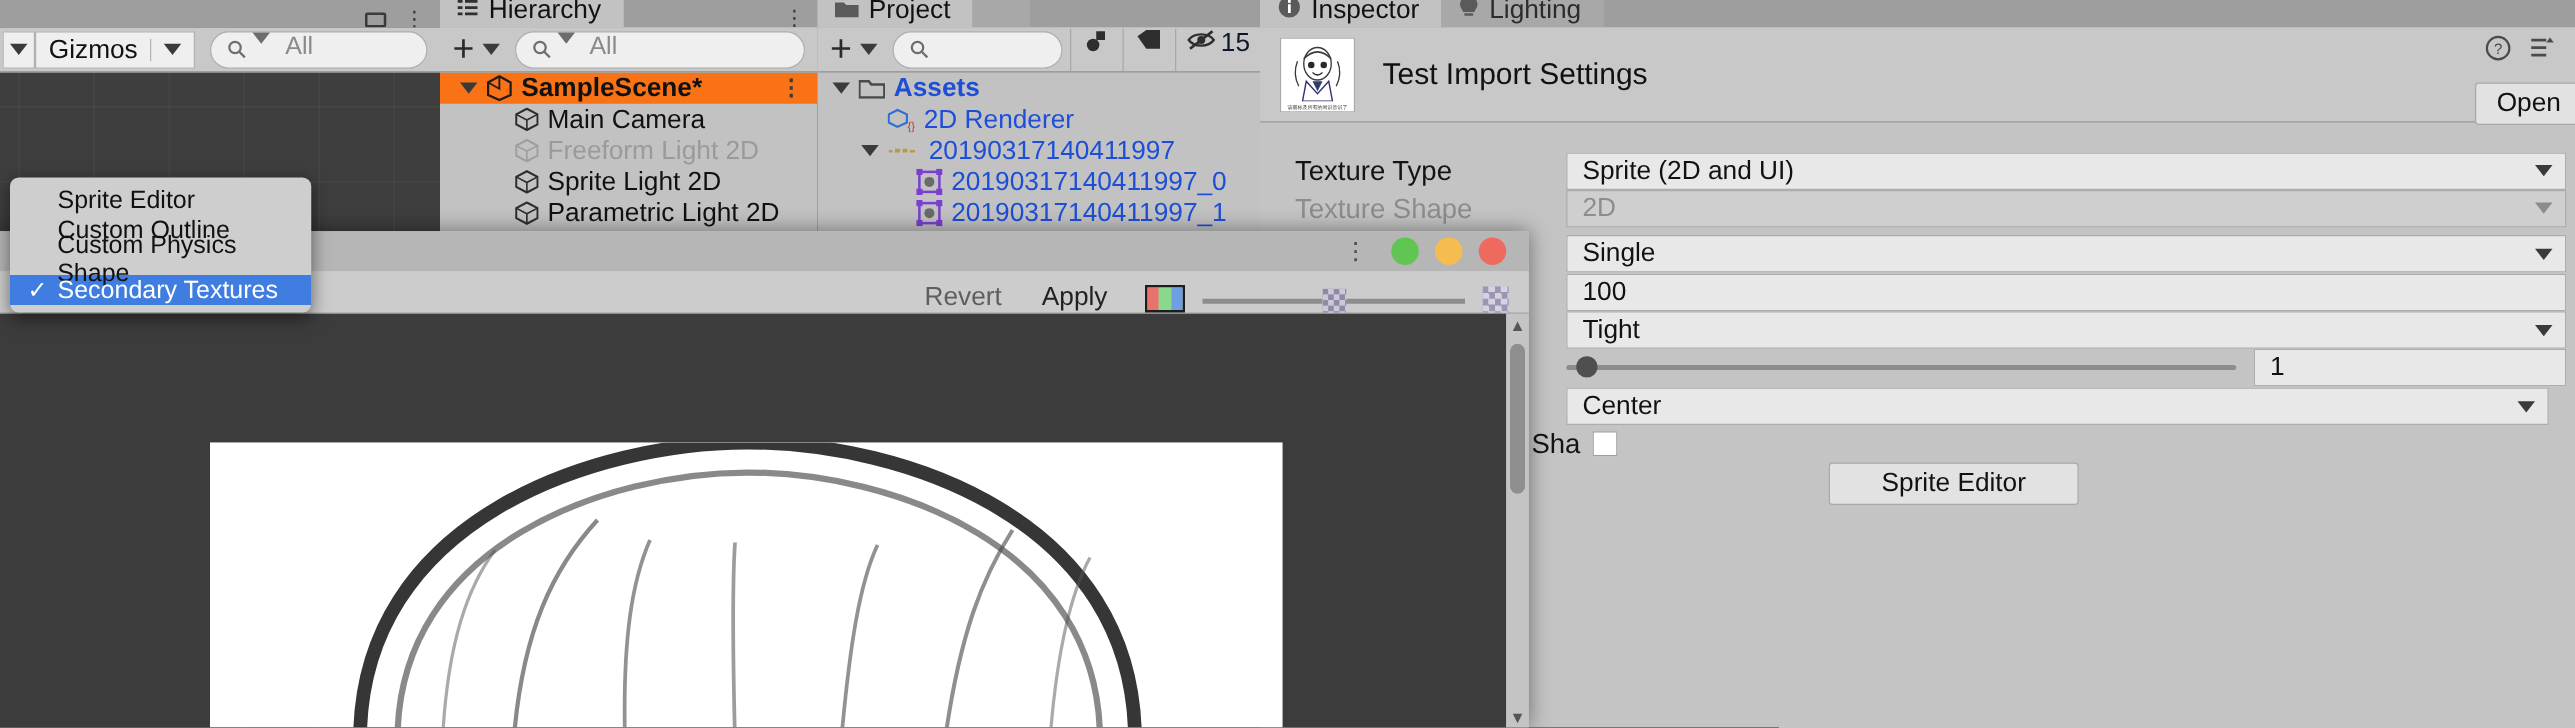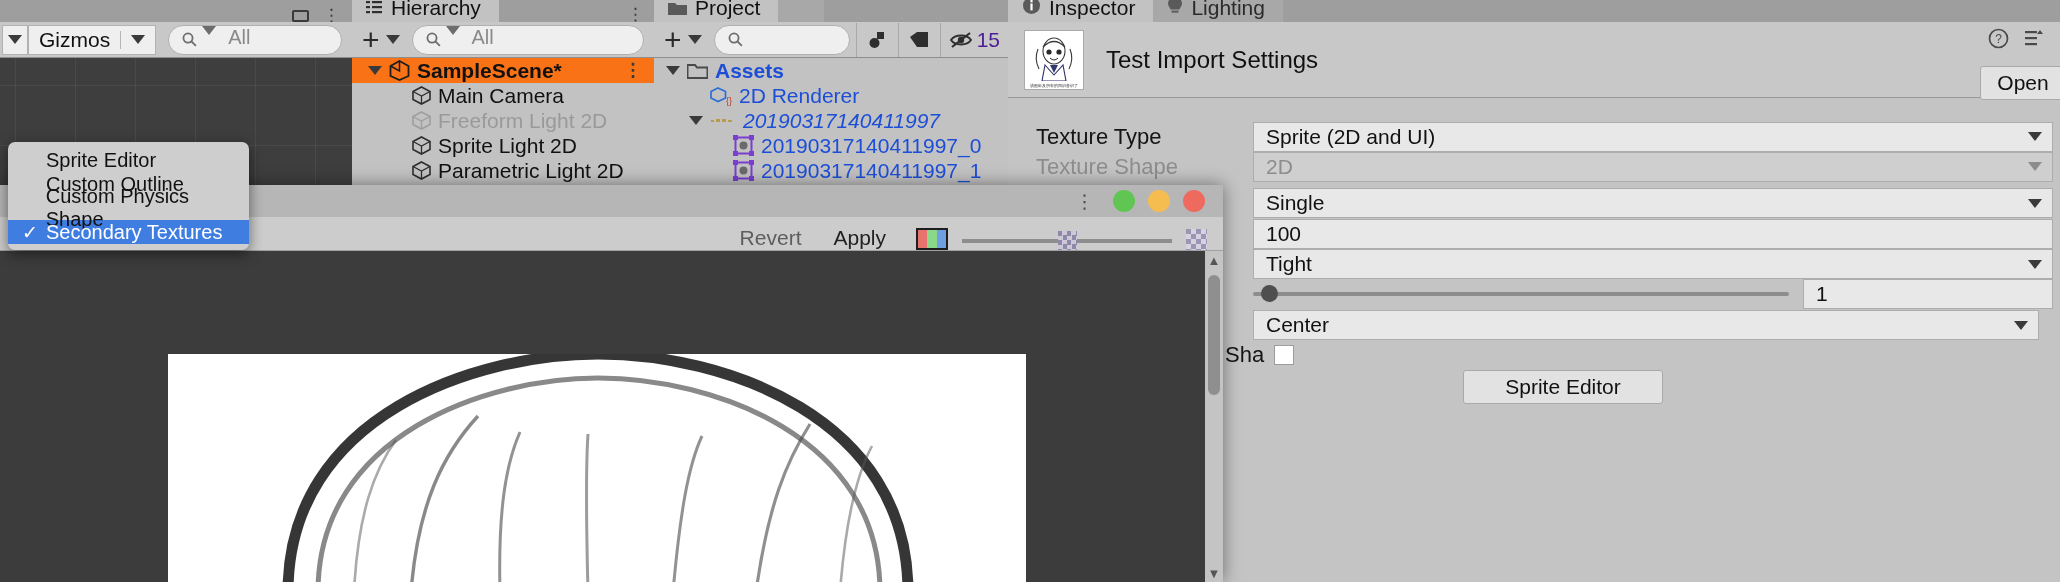"15" .tbtn { align-items: center -> flex-start; color: #4c1d95 -> #0f172a }
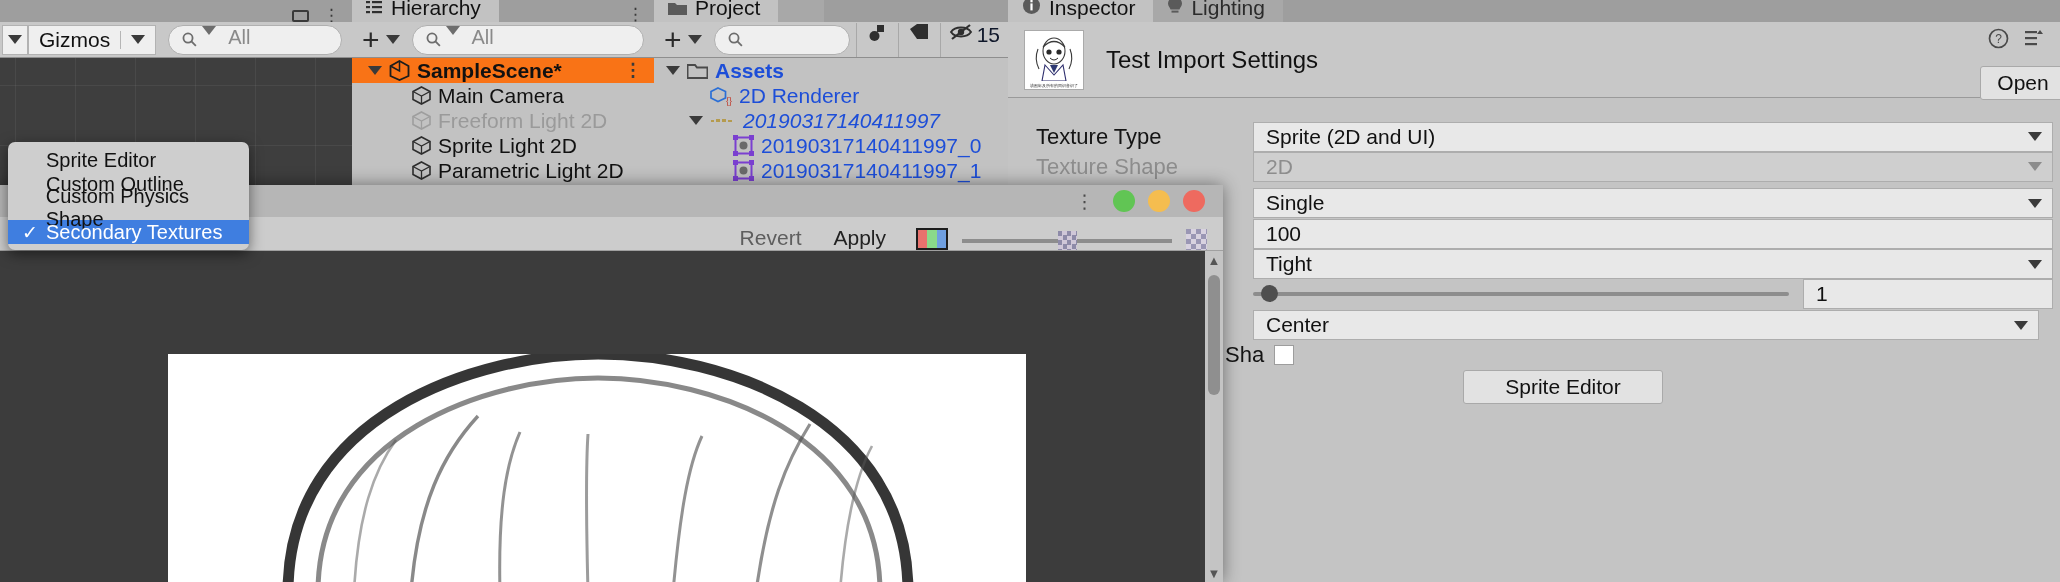"20190317140411997" div.proj-row { font-style: italic -> none }
